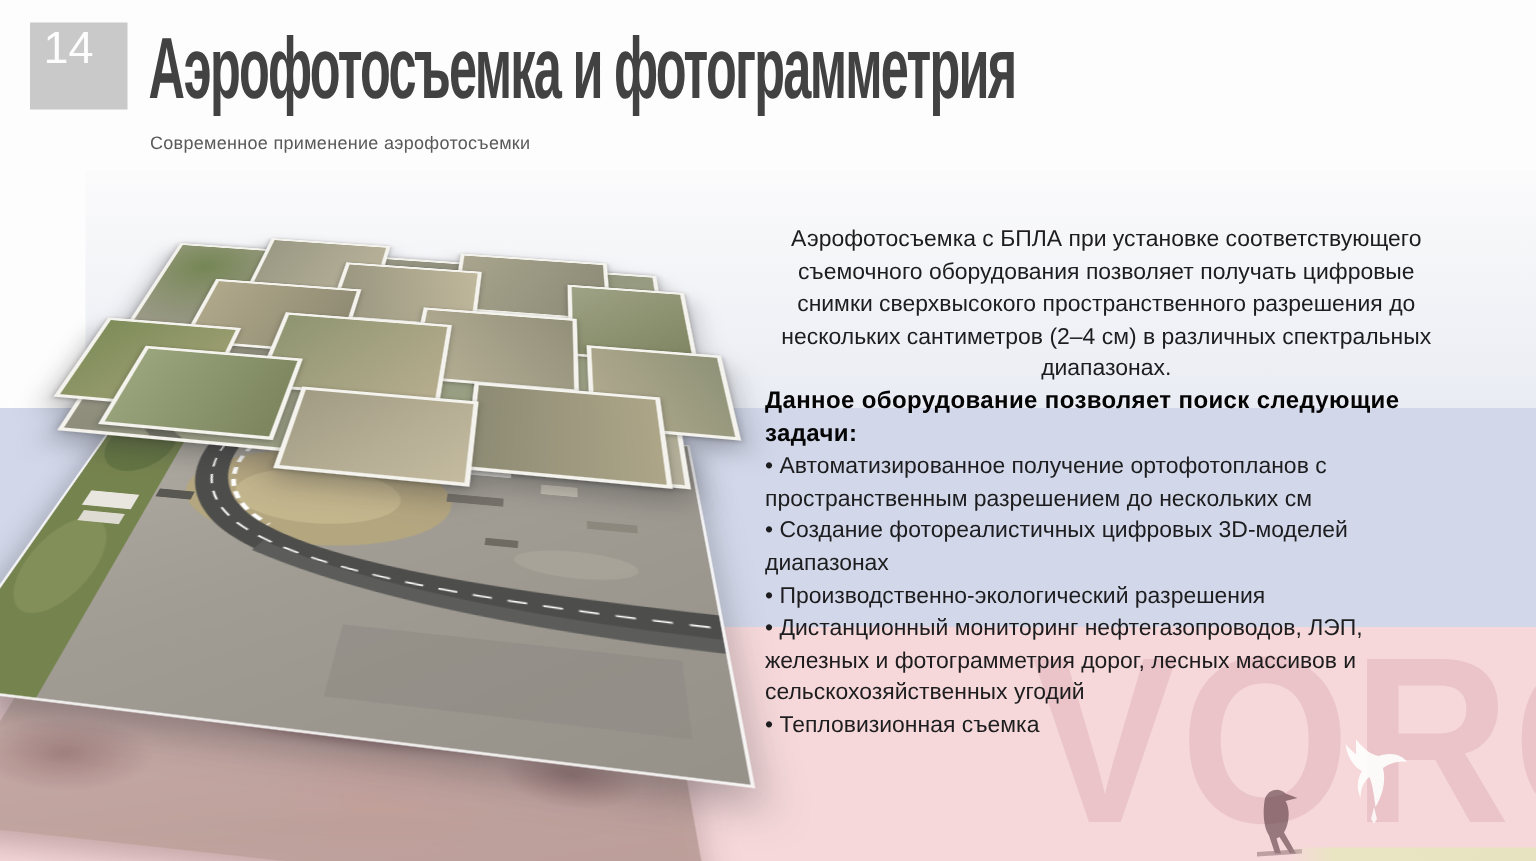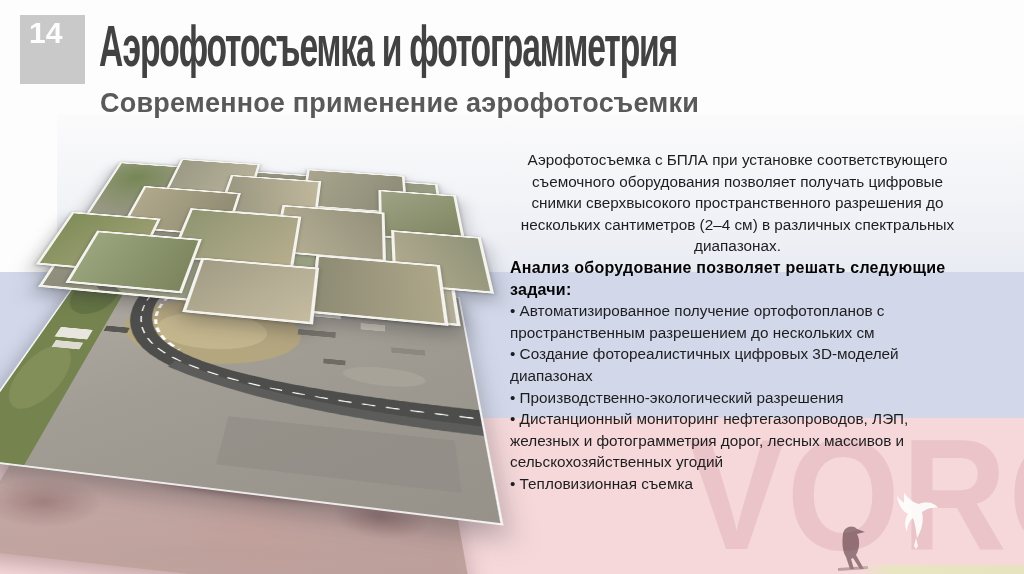"14" .num-box { font-weight: bold -> normal; height: 69px -> 58px }
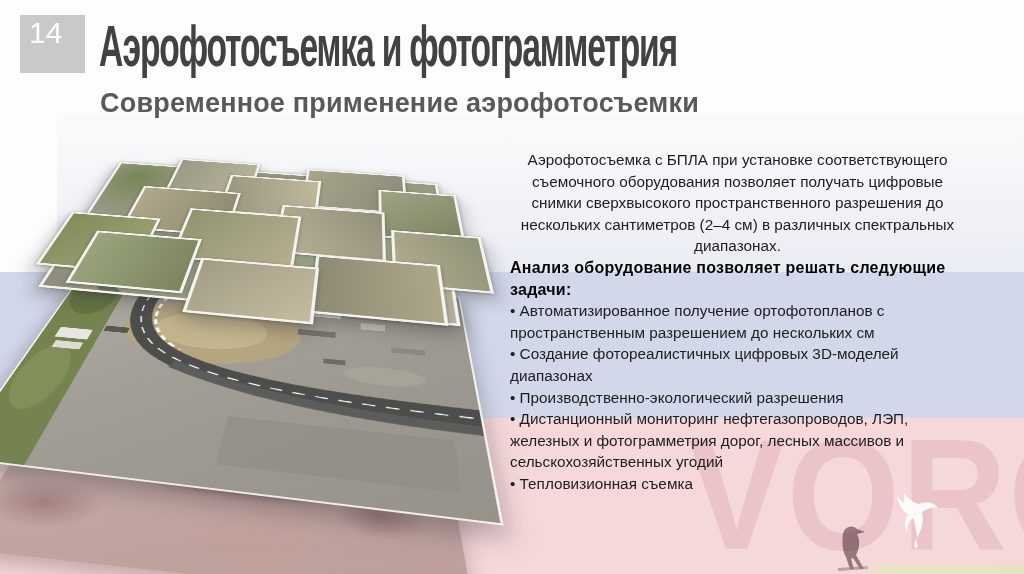"Современное применение аэрофотосъемки" .subtitle { font-size: 27px -> 12px; font-weight: bold -> normal }
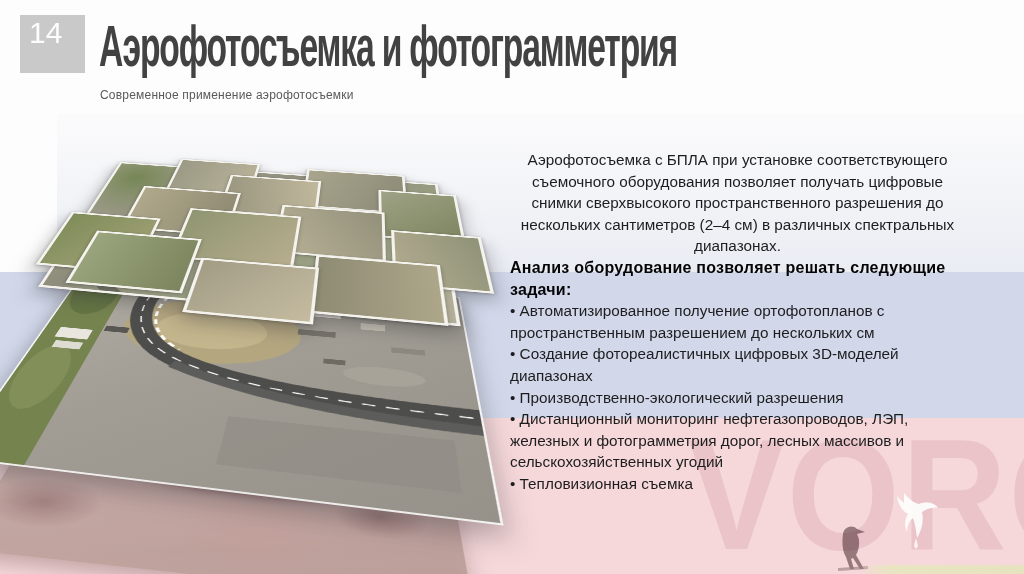"Анализ оборудование позволяет решать" p.tasks-heading { text: Анализ оборудование позволяет решать -> Данное оборудование позволяет поиск }
